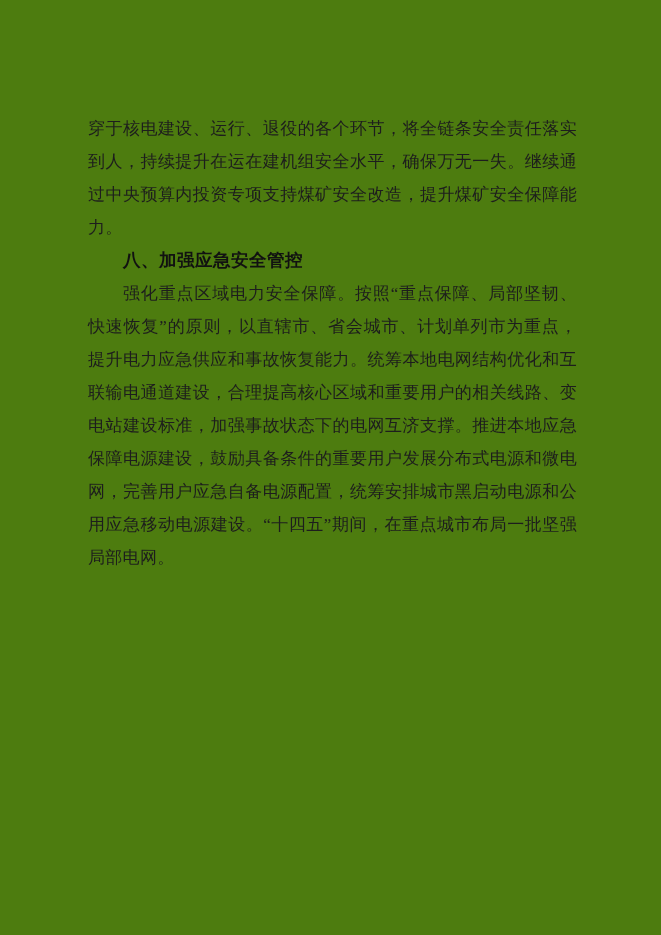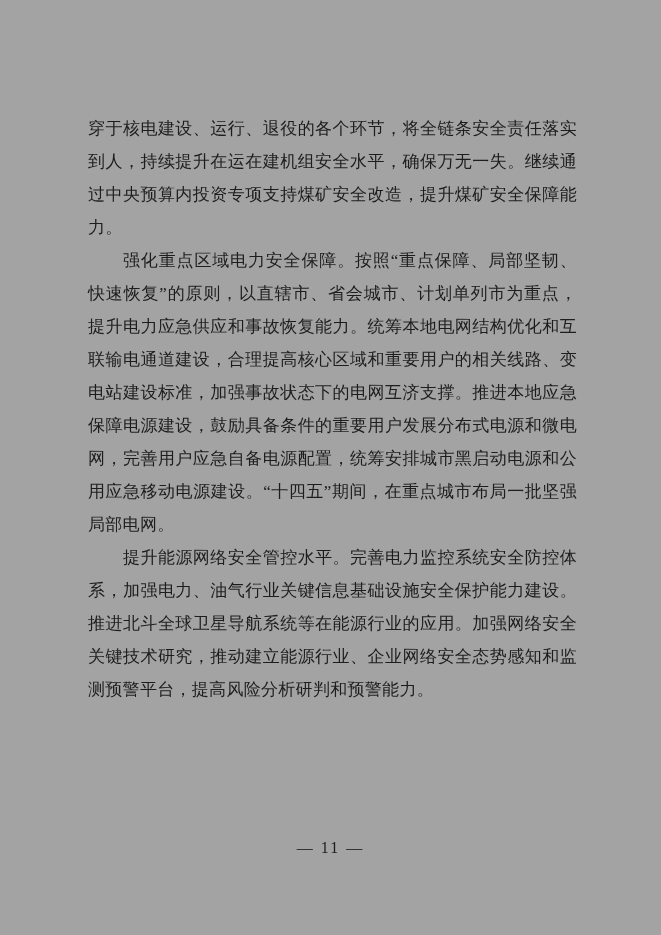"穿于核电建设、运行、退役的各个环节，将全链条安全责任落实到人，持续提升在运在建机" .page { background: #a3a3a3 -> #4d7c0f }
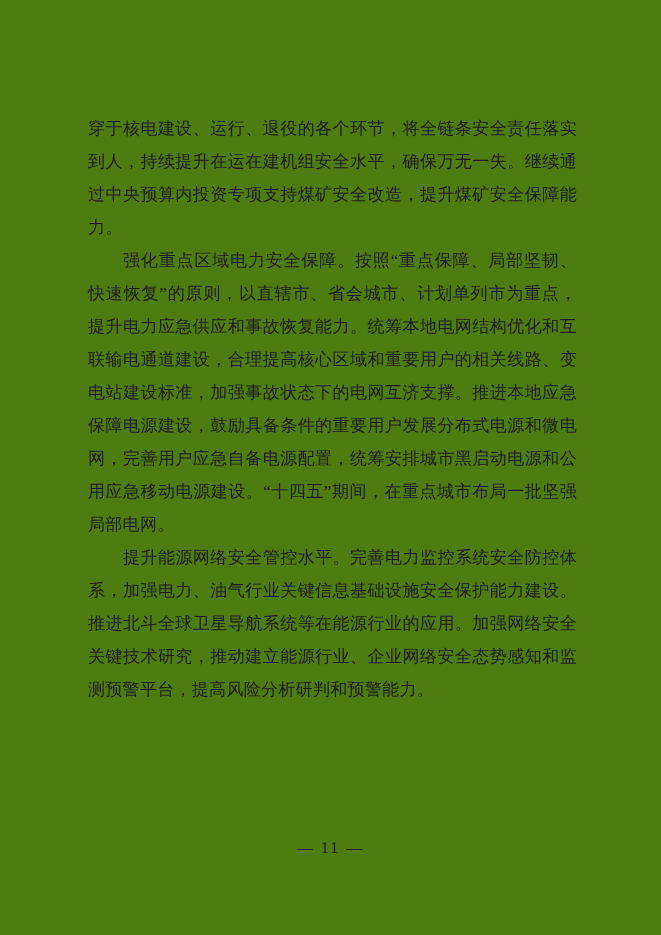"八、加强应急安全管控" h2.section-heading { html: none -> <h2>八、加强应急安全管控</h2> }
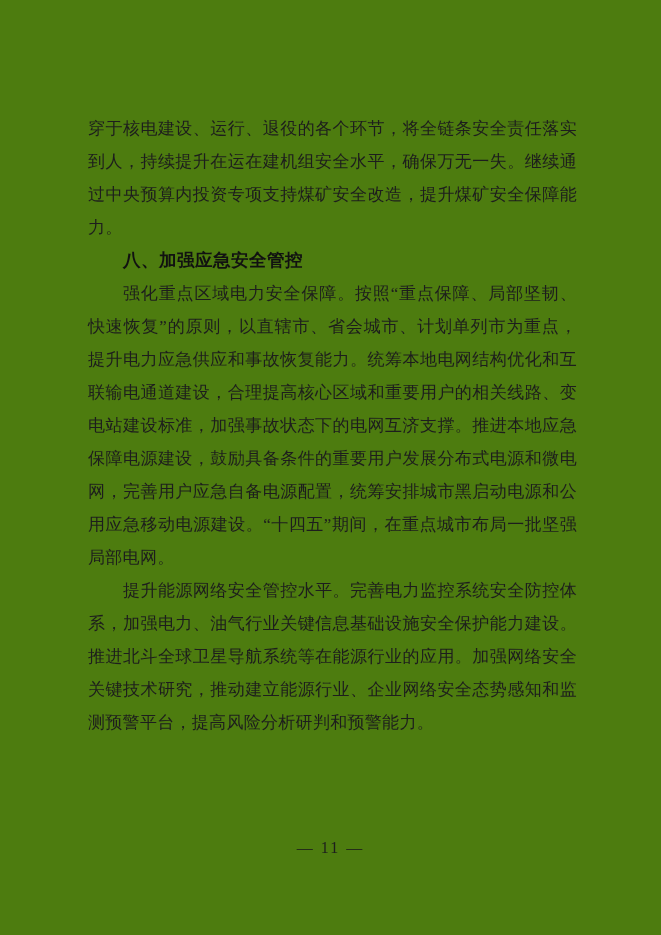"提升能源网络安全管控水平。完善电力监控系统安全防控体系，加强电力、油气行业关键信" p.para { html: <p><span>提升能源网络安全管控水平。</span><span>完善电力监控系统安全防控体系，加强电力、油气行业关键信息基础设施安全保护能力建设。推进北斗全球卫星导航系统等在能源行业的应用。加强网络安全关键技术研究，推动建立能源行业、企业网络安全态势感知和监测预警平台，提高风险分析研判和预警能力。</span></p> -> none }
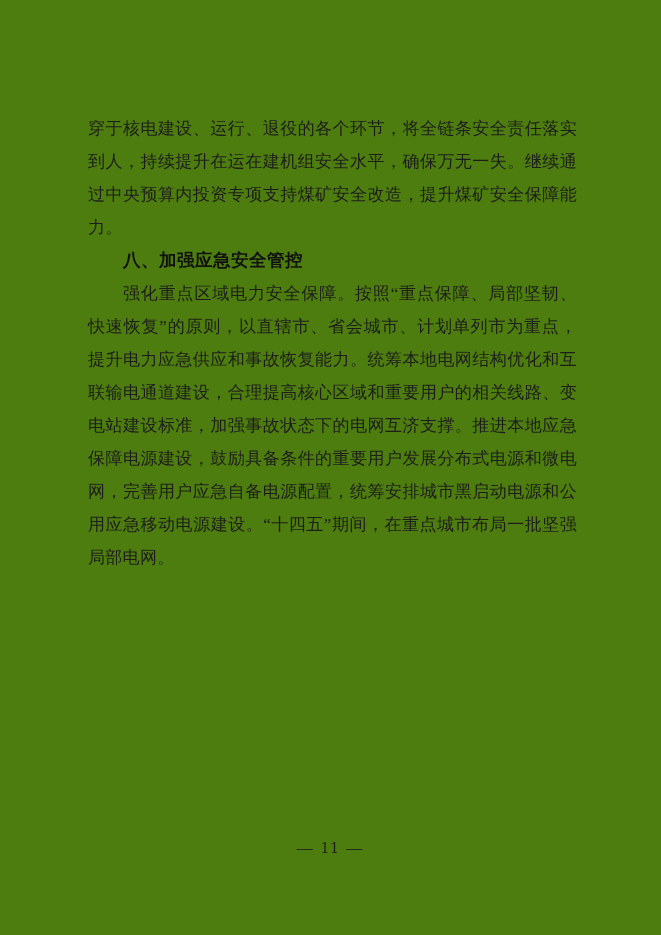"— 11 —" div.footer { html: <div> <span>— 11 —</span> </div> -> none }
